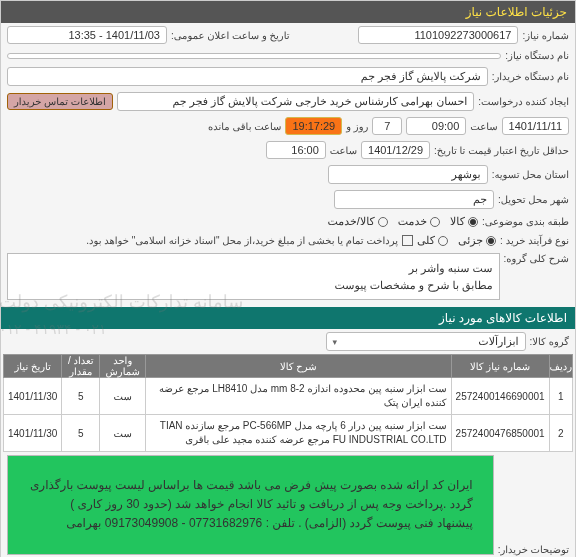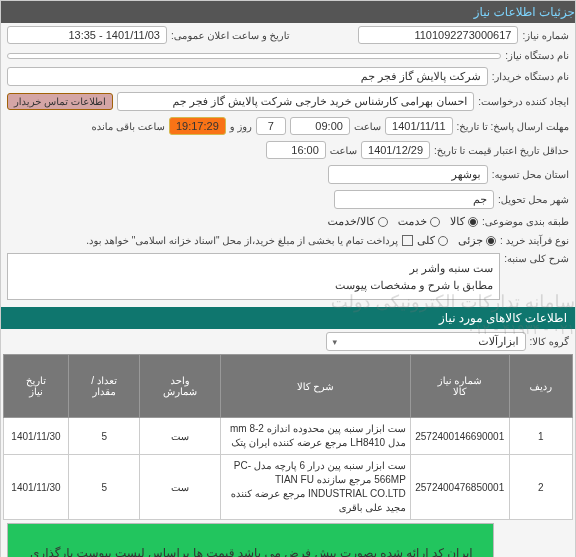"جزئیات اطلاعات نیاز" .header { color: #7dd3fc -> #fde047; padding: 4px 0 -> 4px 8px }
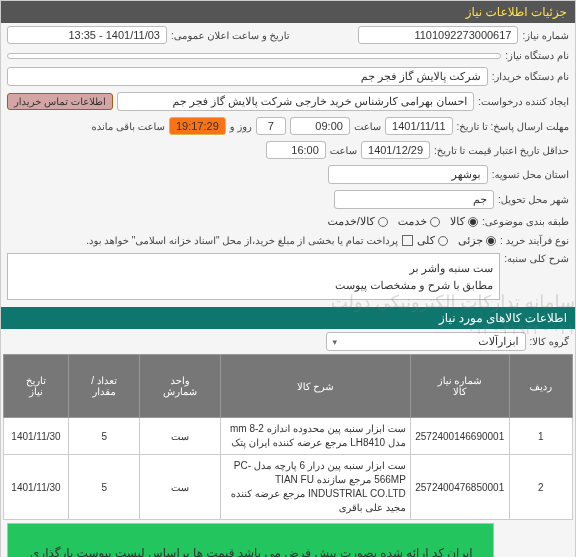"مهلت ارسال پاسخ: تا تاریخ:" span.label { html: <span>مهلت ارسال پاسخ: تا تاریخ:</span> -> none }
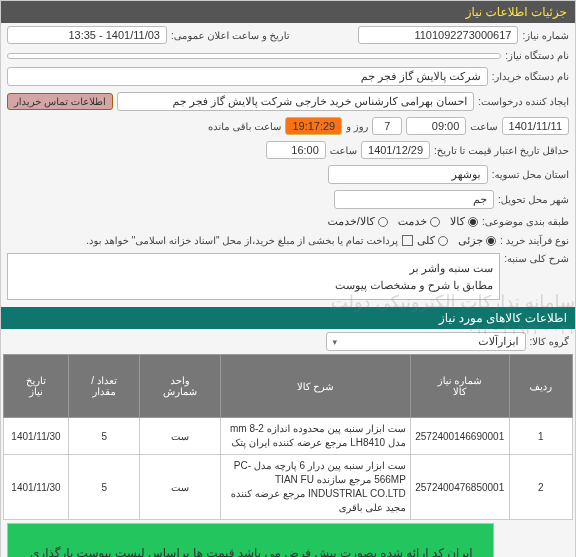"شرح کلی سنبه:" span.label { text: سنبه -> گروه }
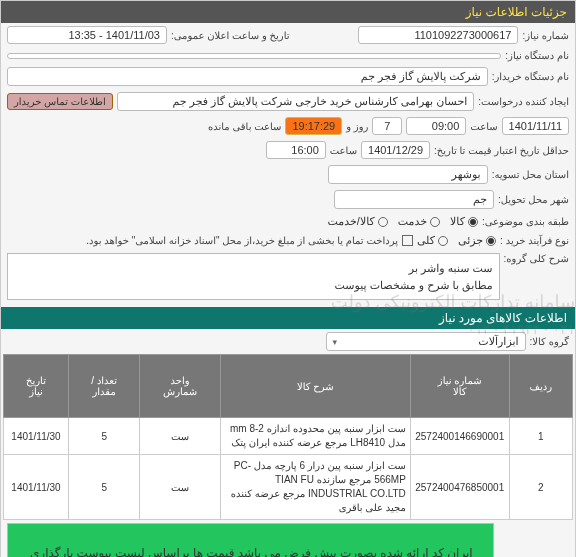"سامانه تدارکات الکترونیکی دولت" .watermark { text-align: right -> left }
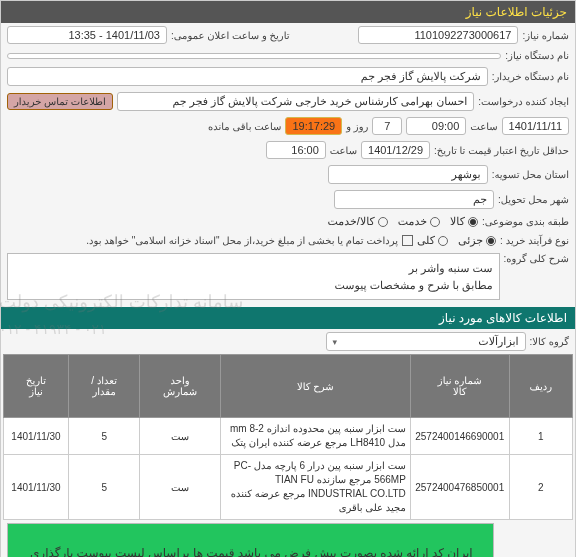"تاریخ نیاز" th { padding: 20px -> 0 }
